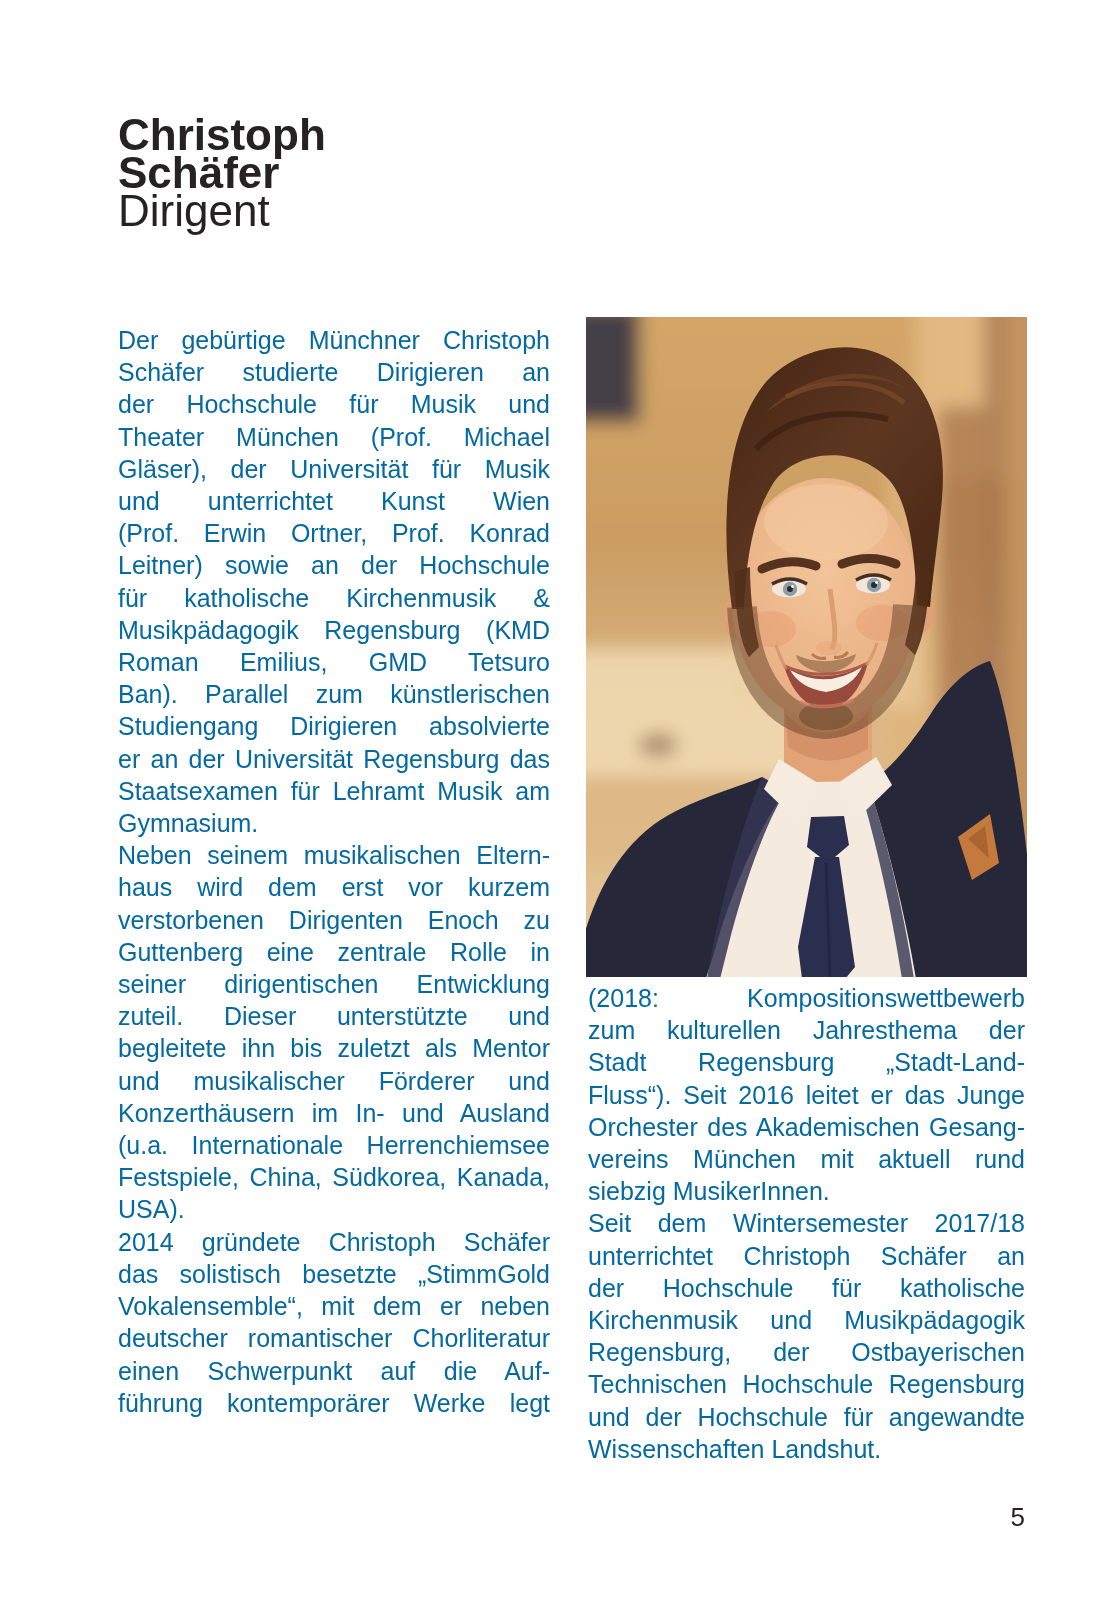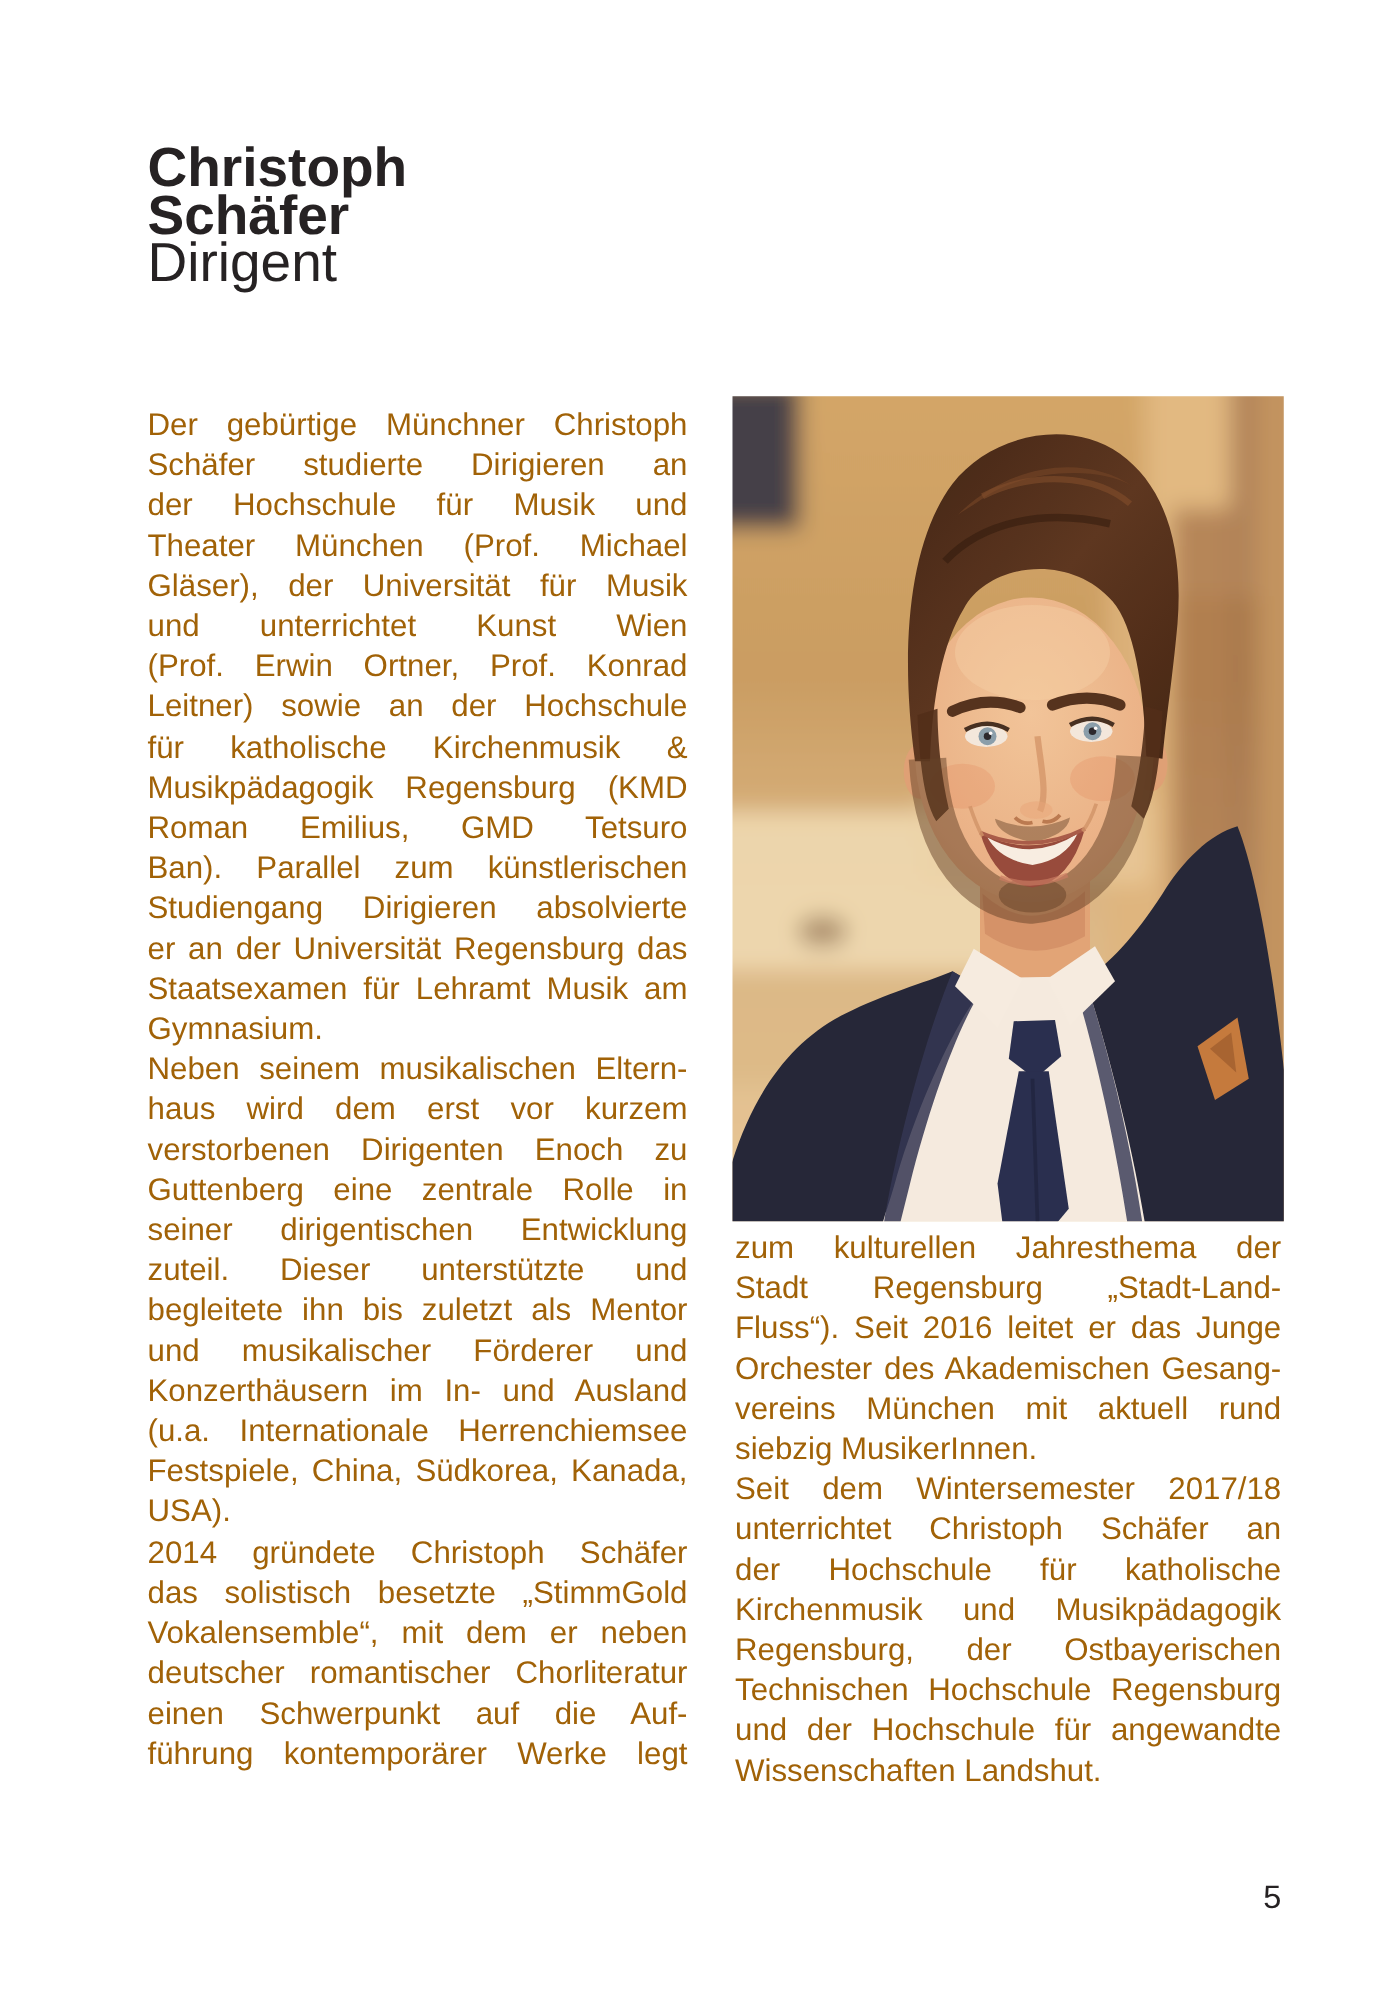"Der gebürtige Münchner Christoph" .col { color: #a16207 -> #0369a1 }
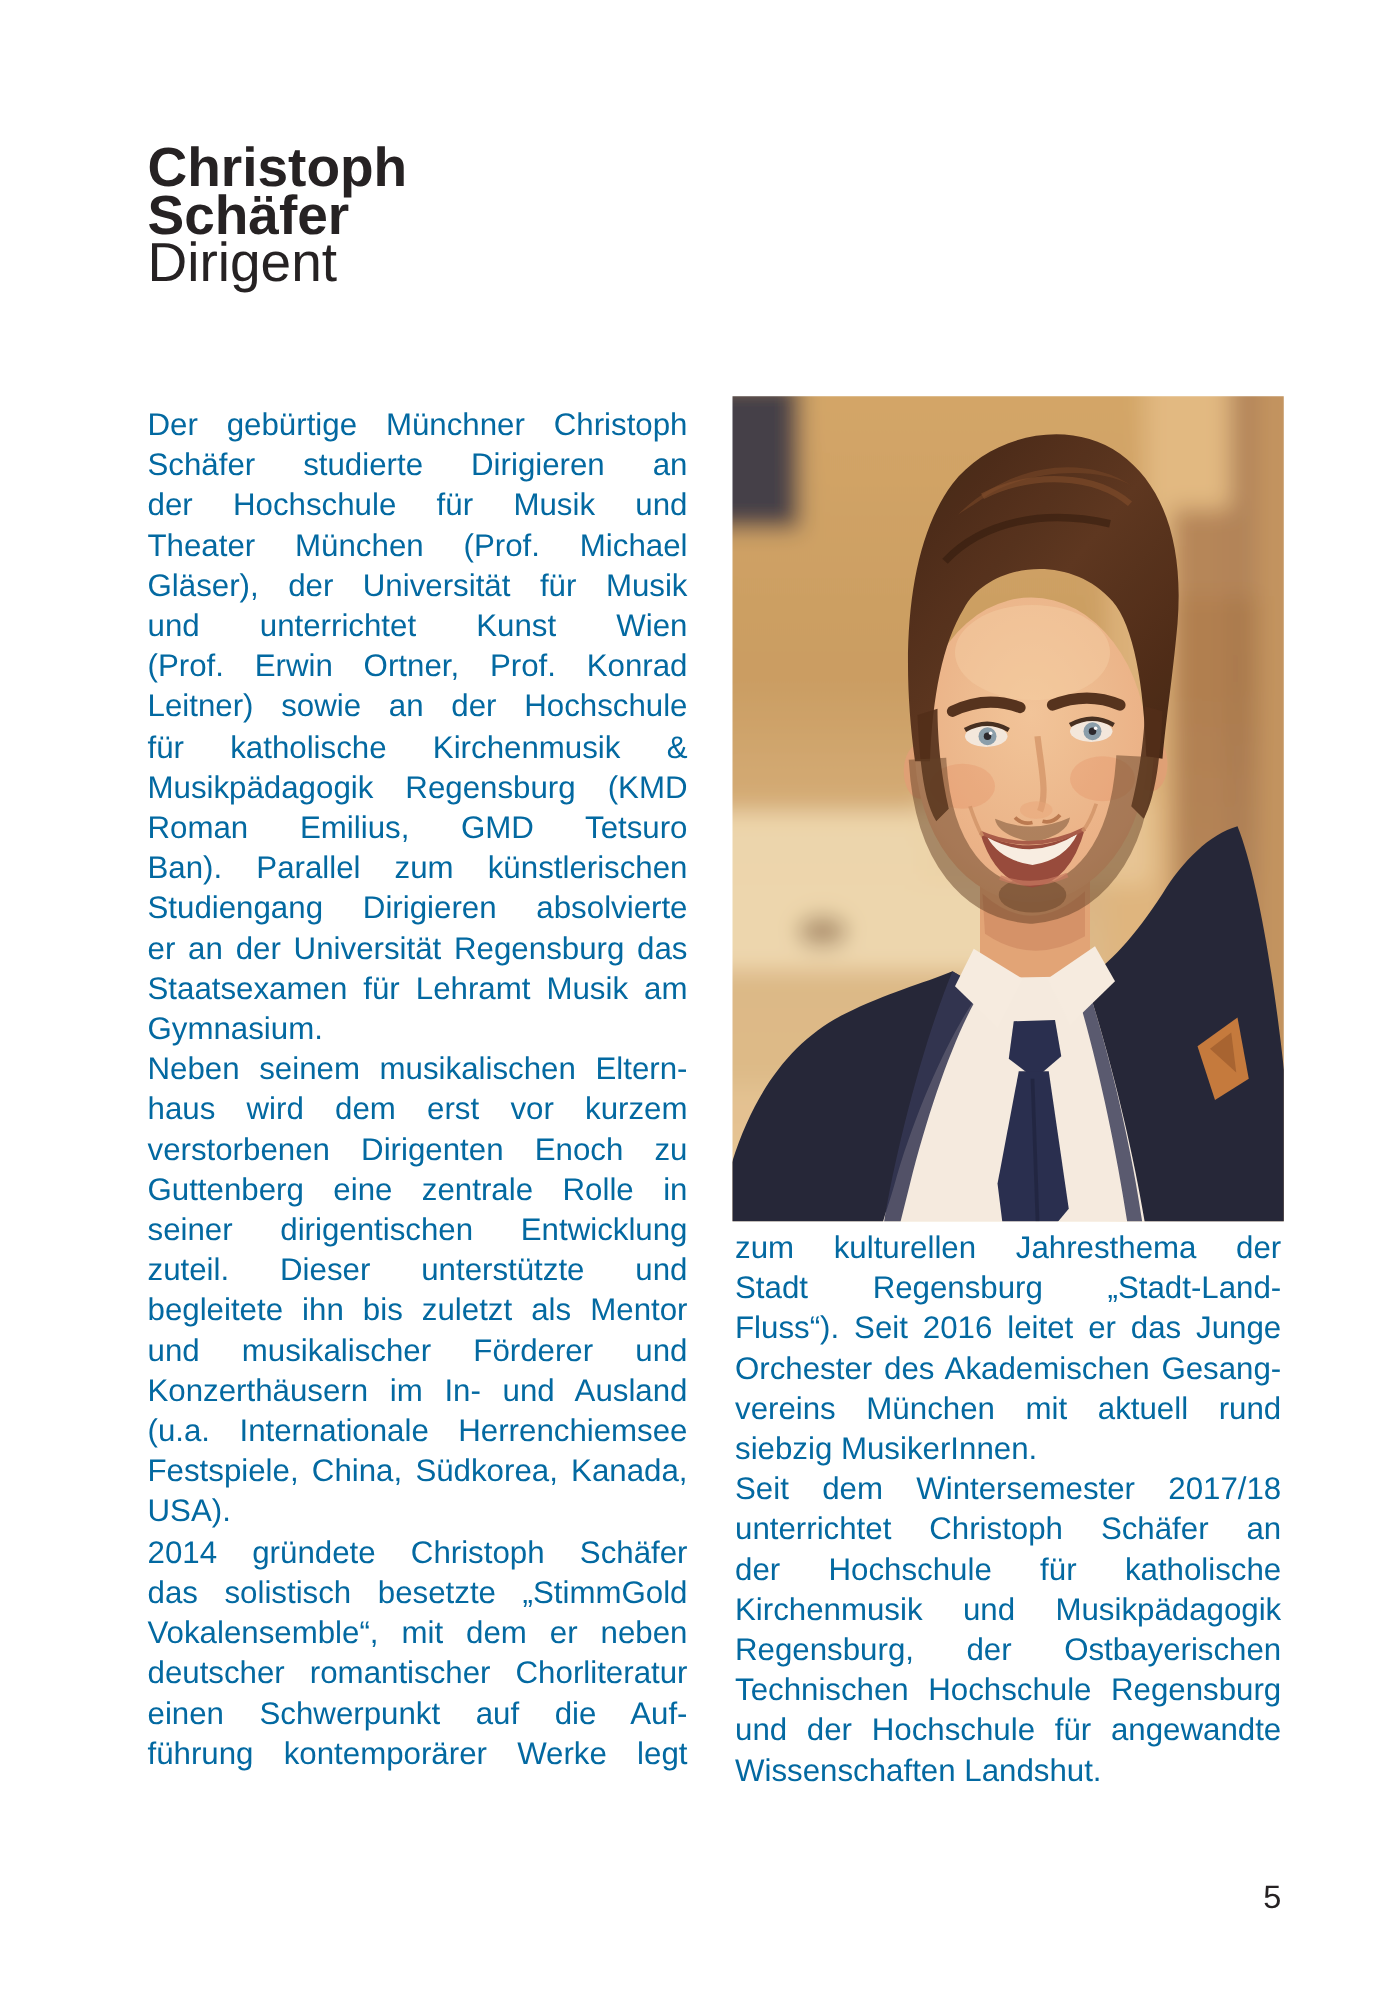"(2018: Kompositionswettbewerb" div.line { html: none -> <div>(2018: Kompositionswettbewerb</div> }
